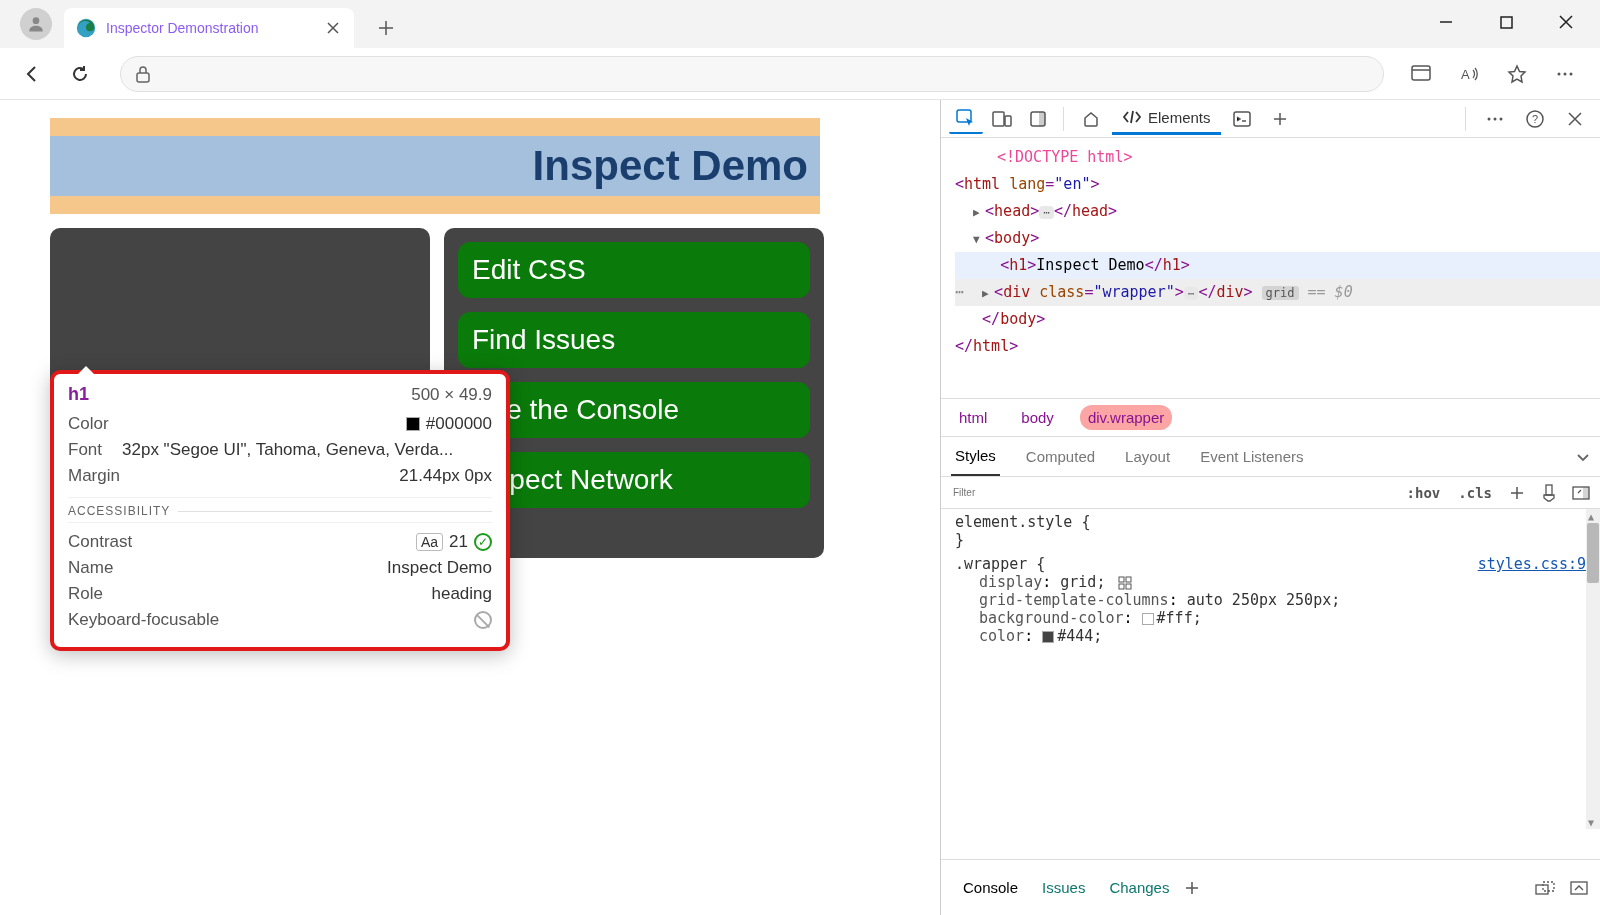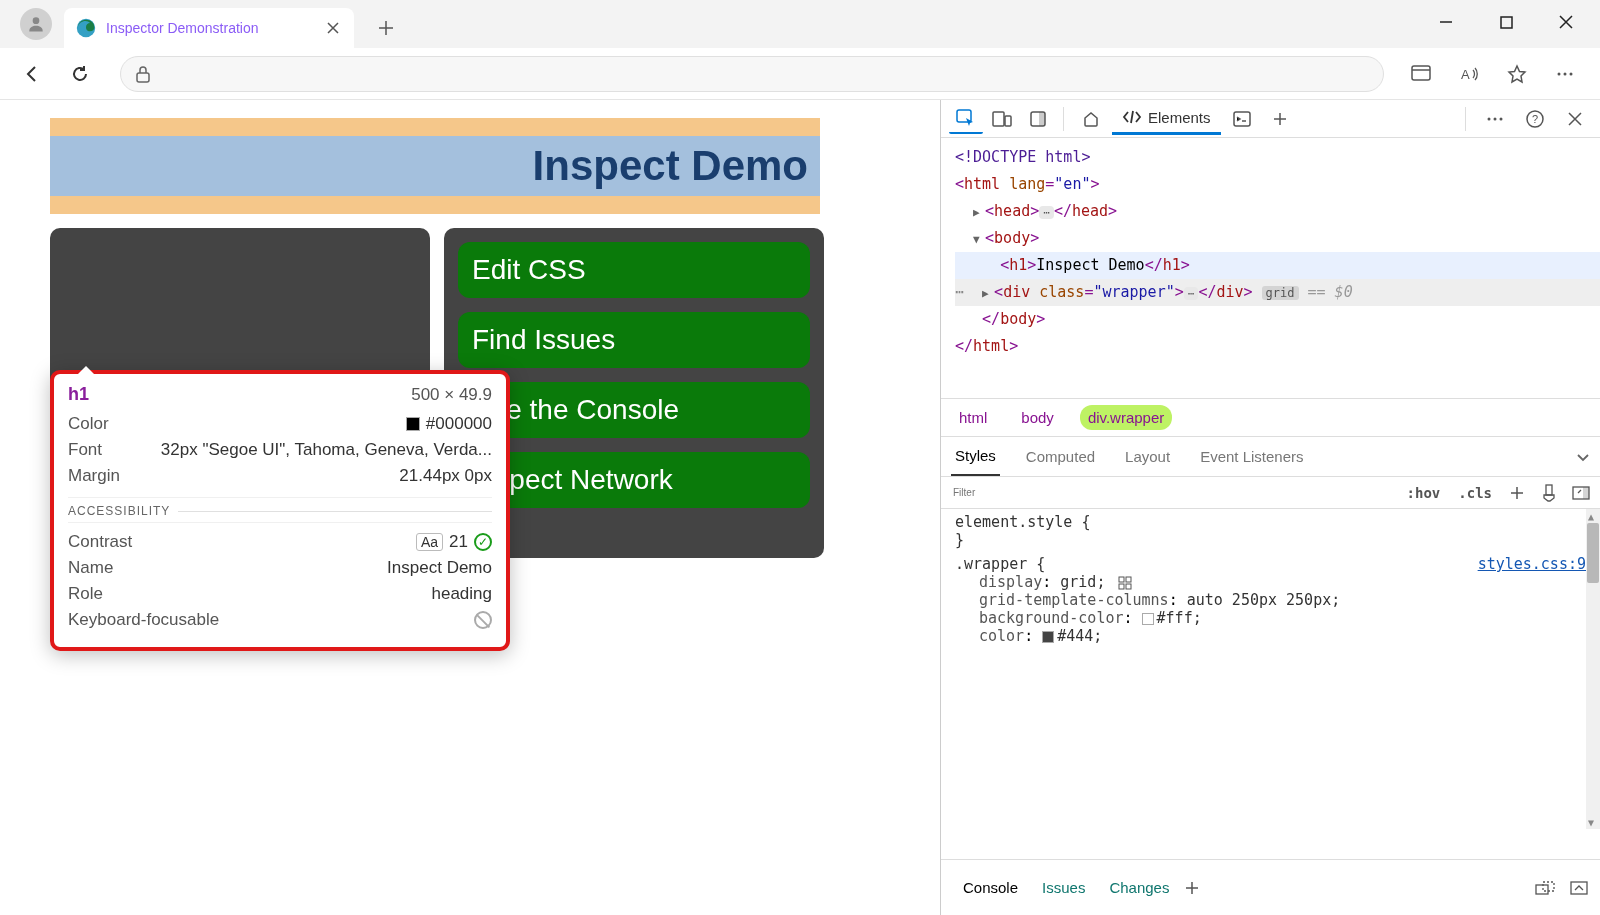"<!DOCTYPE html>" .doctype { color: #4c1d95 -> #ec4899; margin-left: none -> 42px }
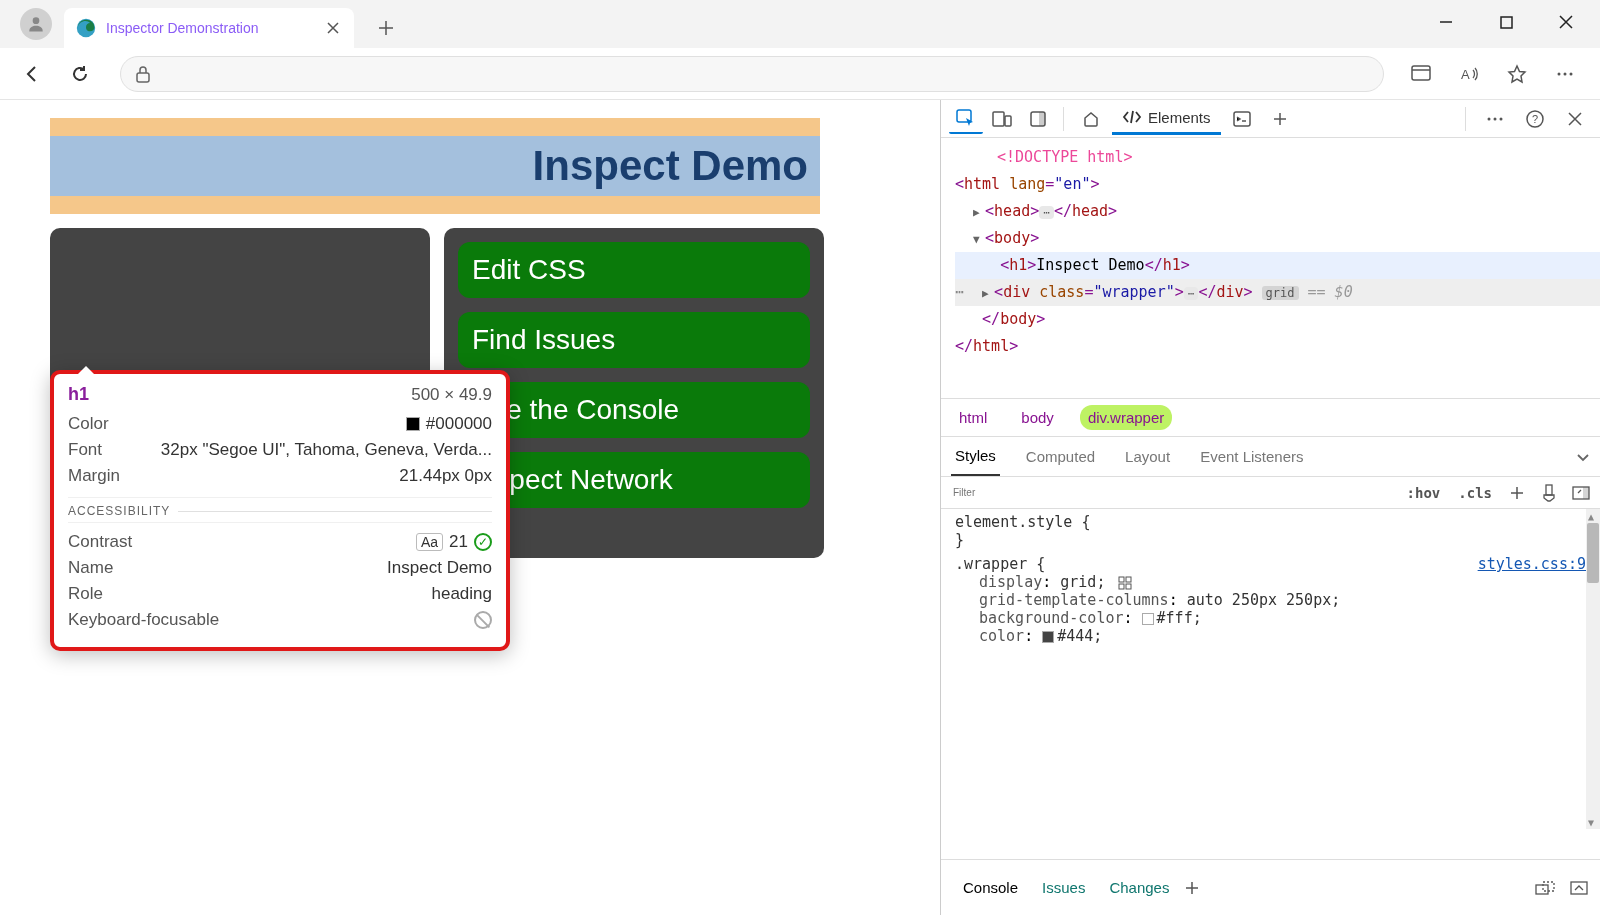"div.wrapper" .crumb.sel { background: #bef264 -> #fca5a5 }
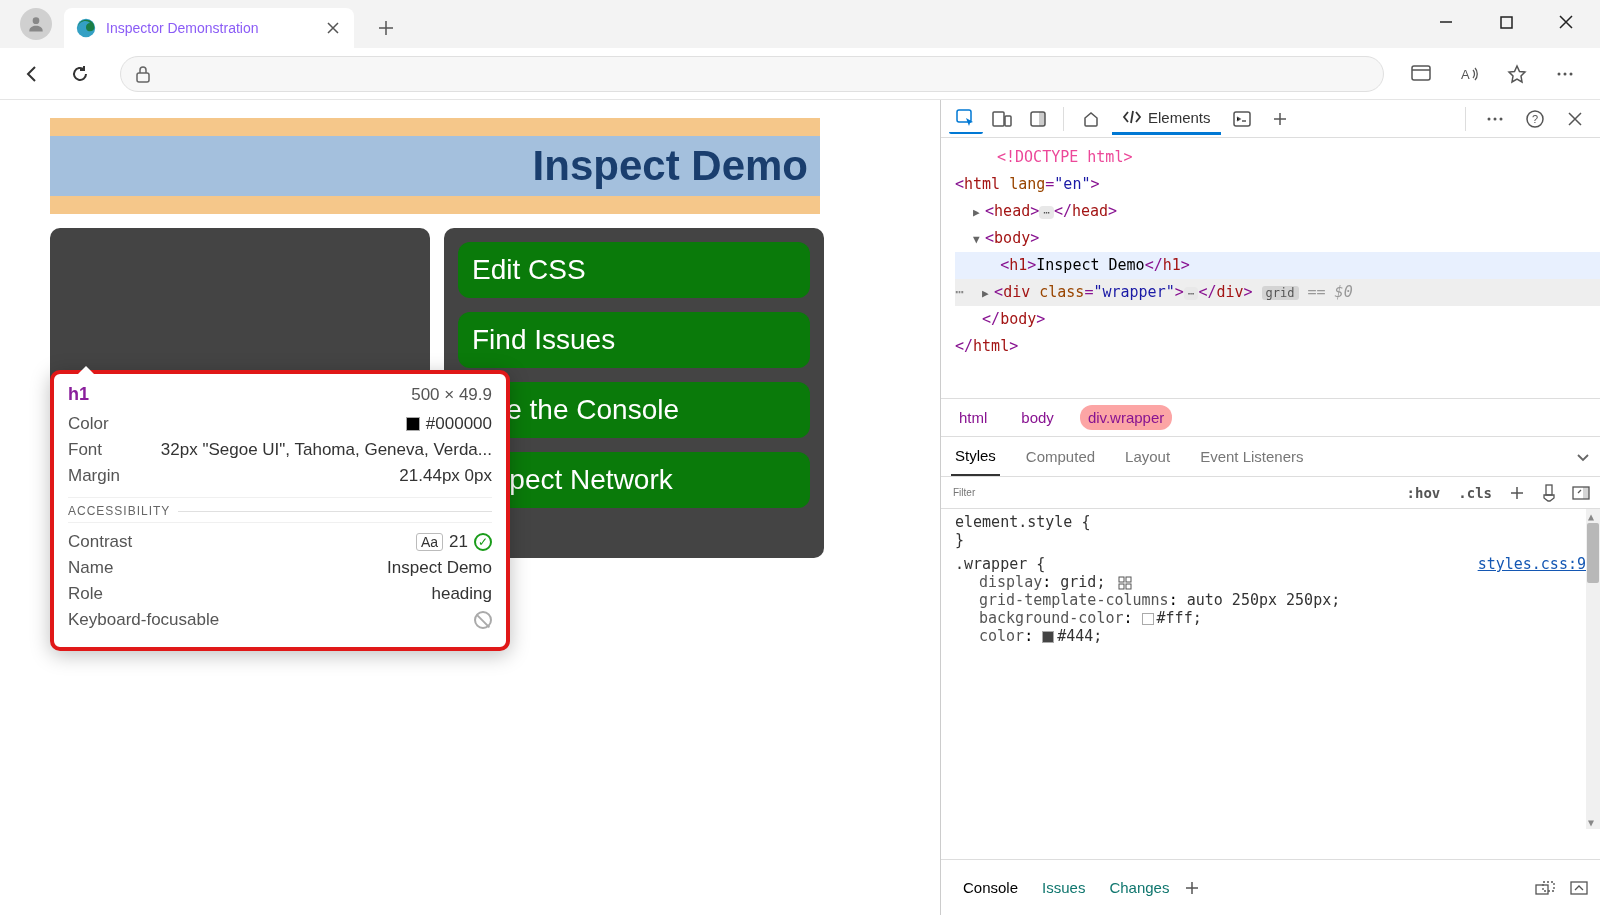"Font" .tt-font { justify-content: space-between -> none }
